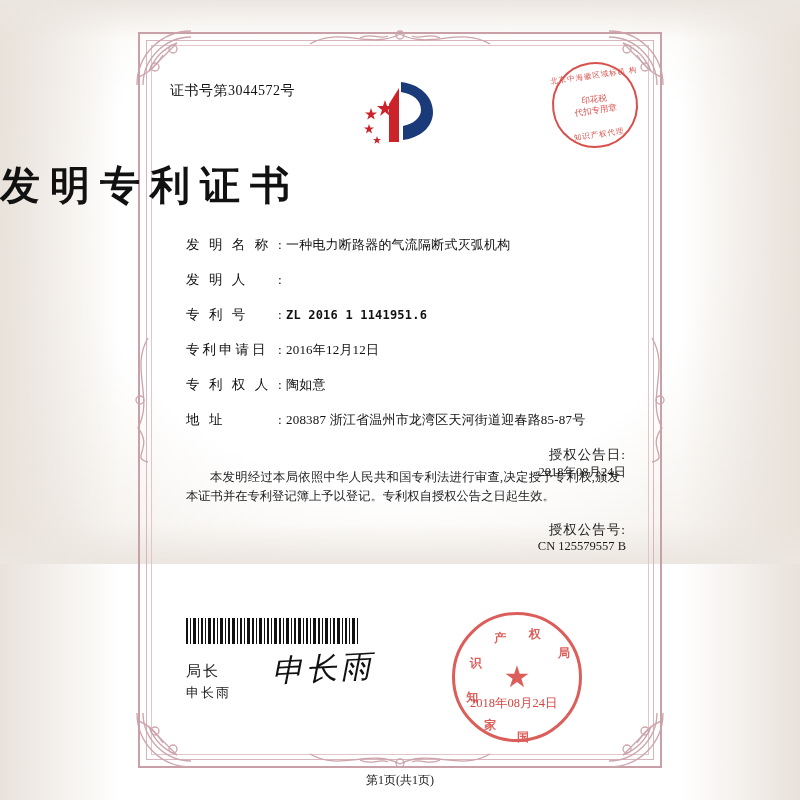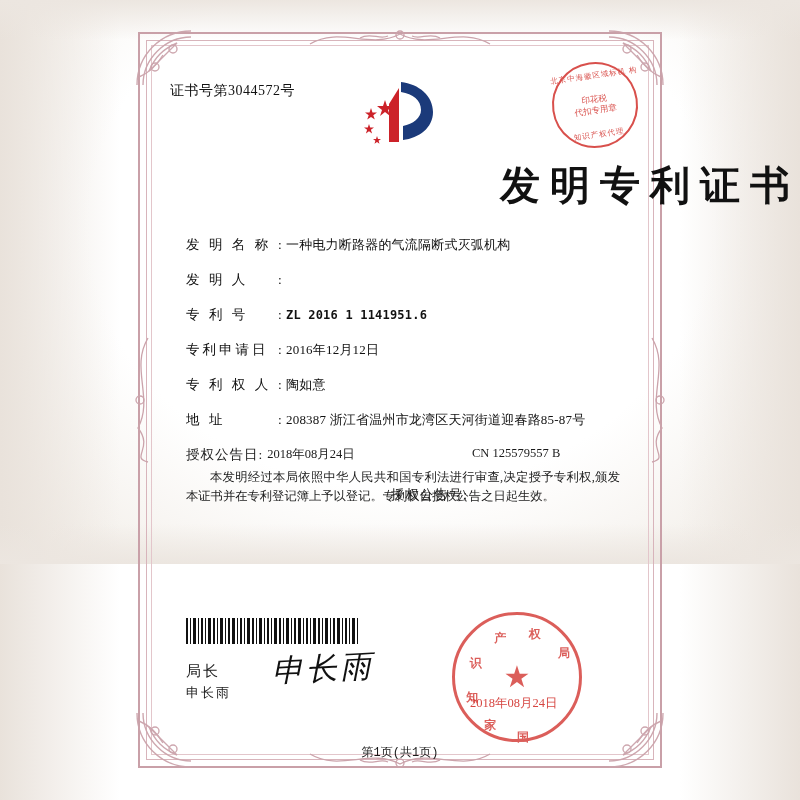"发明专利证书" .title { text-align: right -> left }
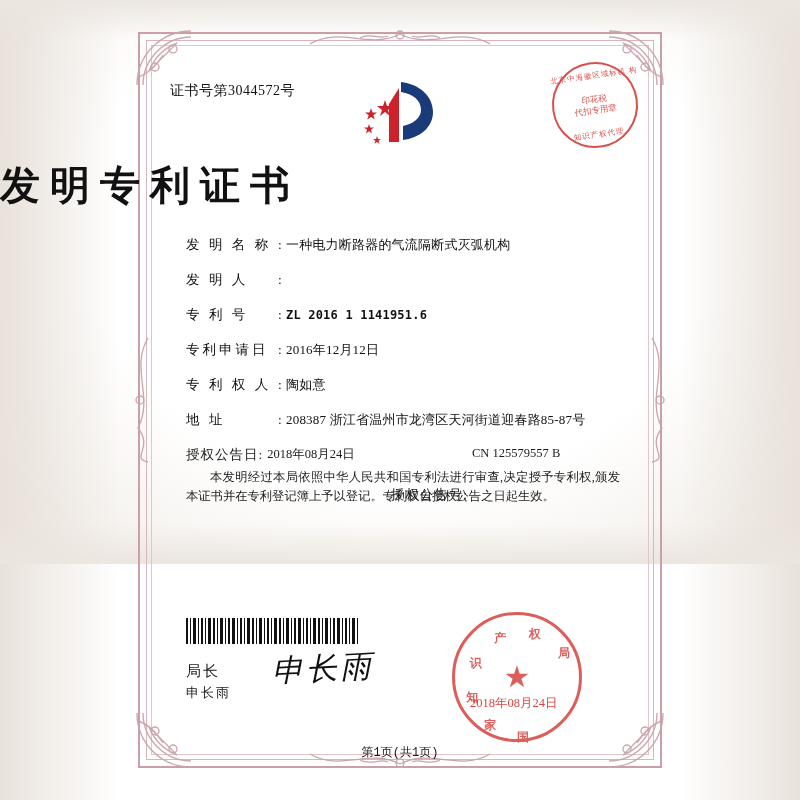"授权公告日:" .row-dual { align-items: flex-start -> flex-end; flex-direction: none -> column }
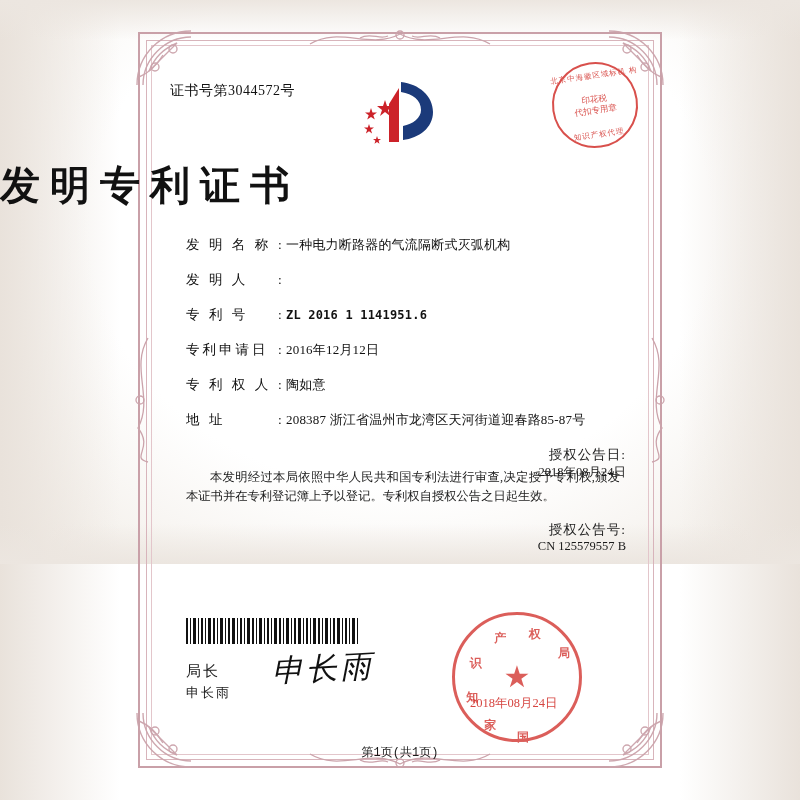"第1页(共1页)" .page-footer { font-family: Liberation Mono, monospace -> none; top: 744px -> 772px }
